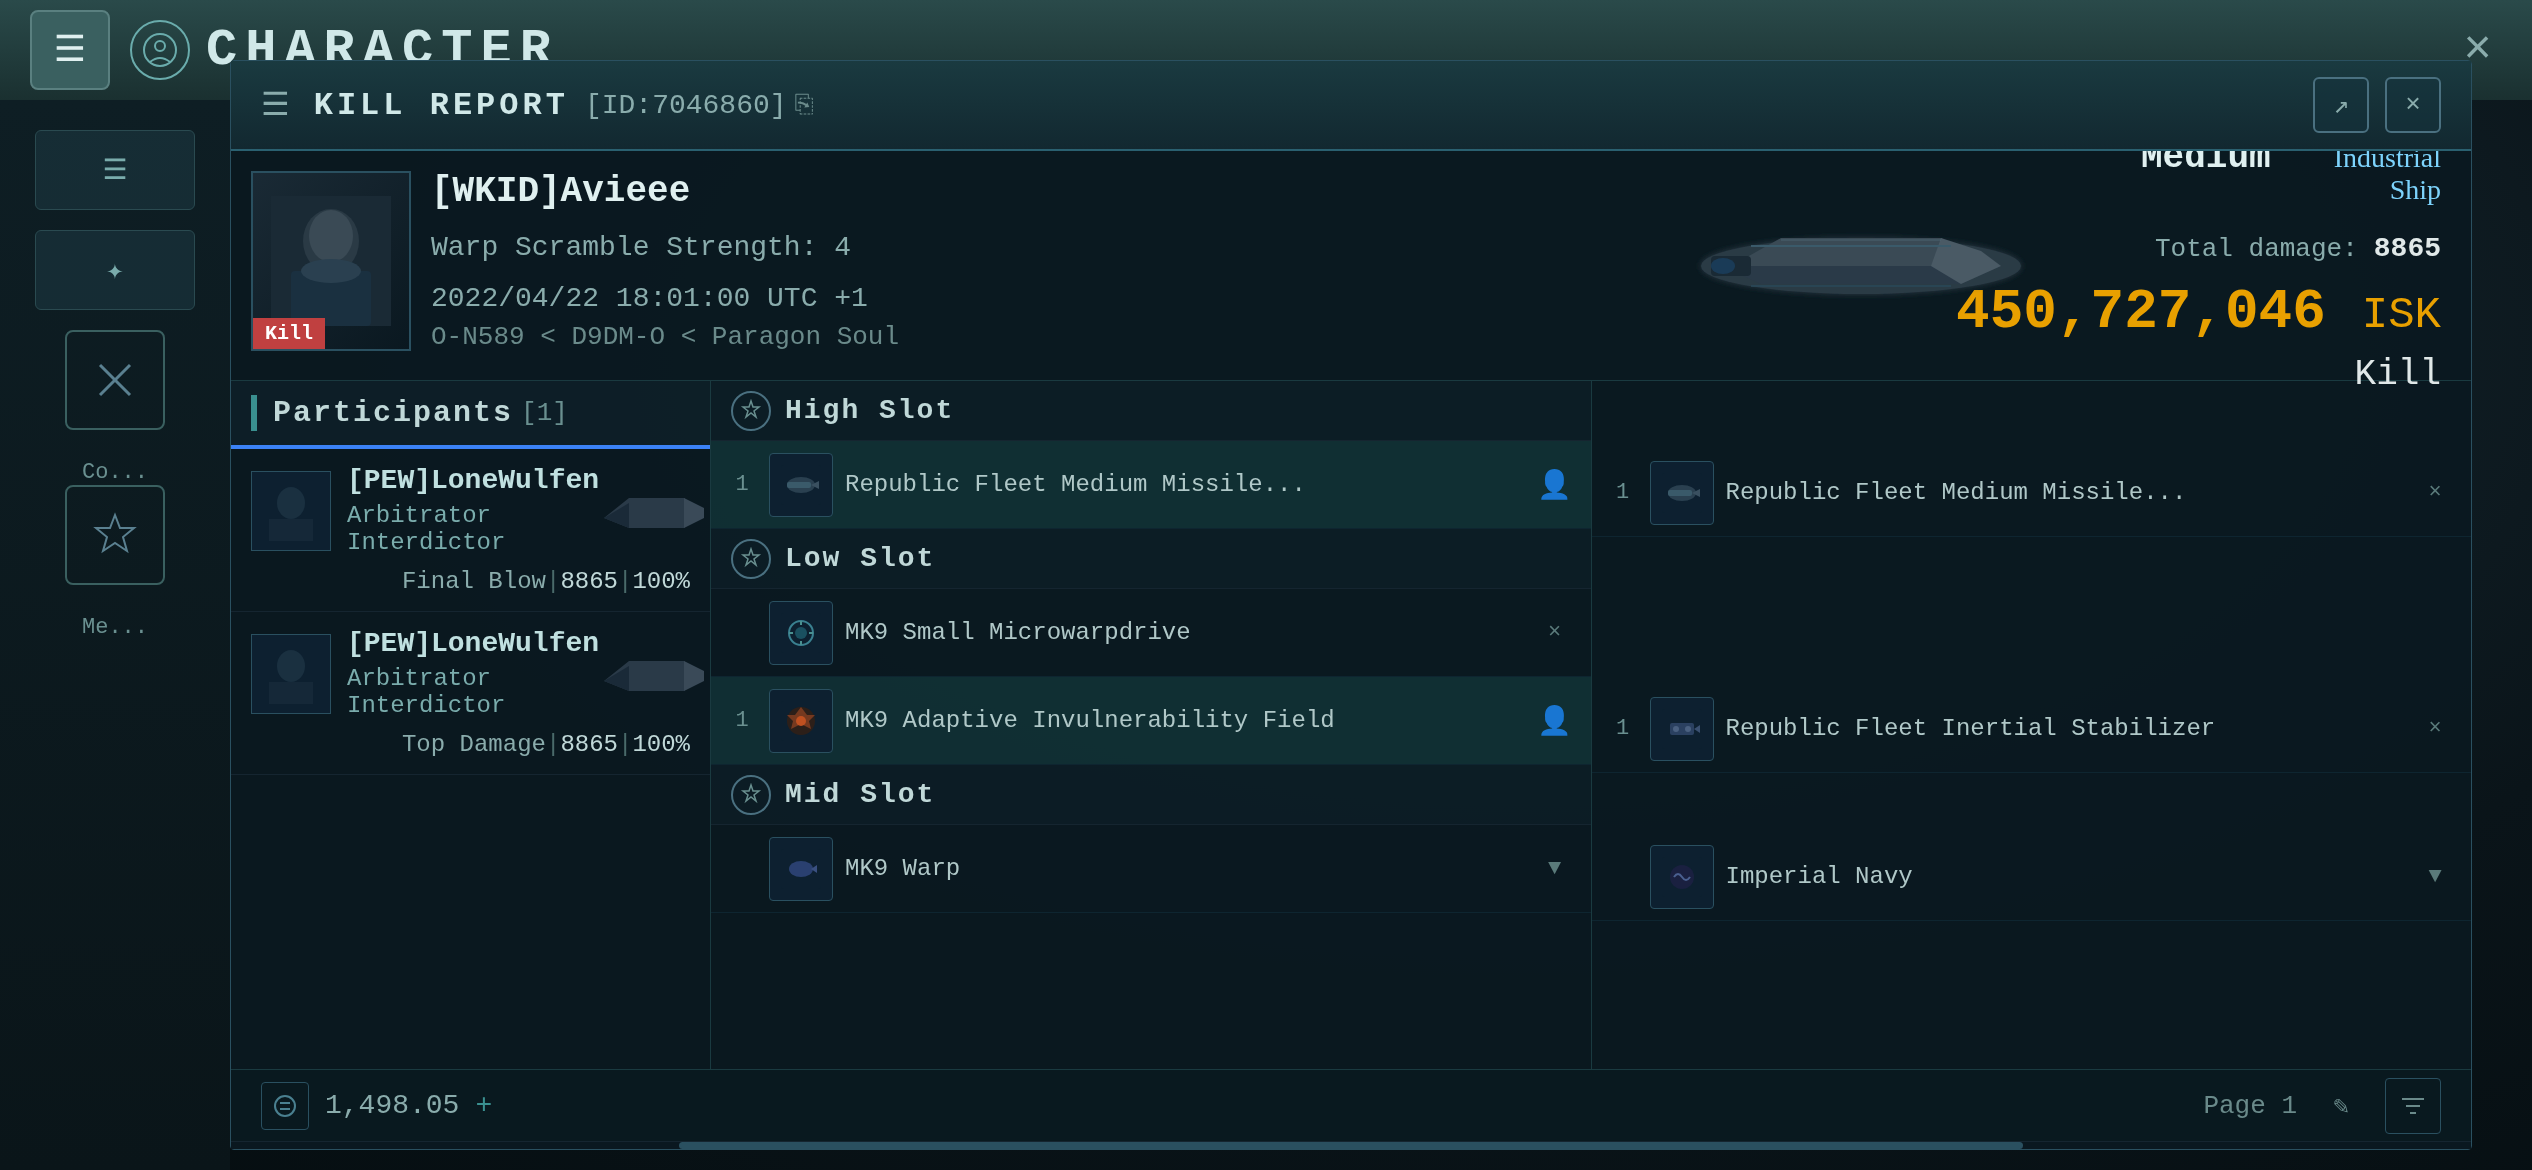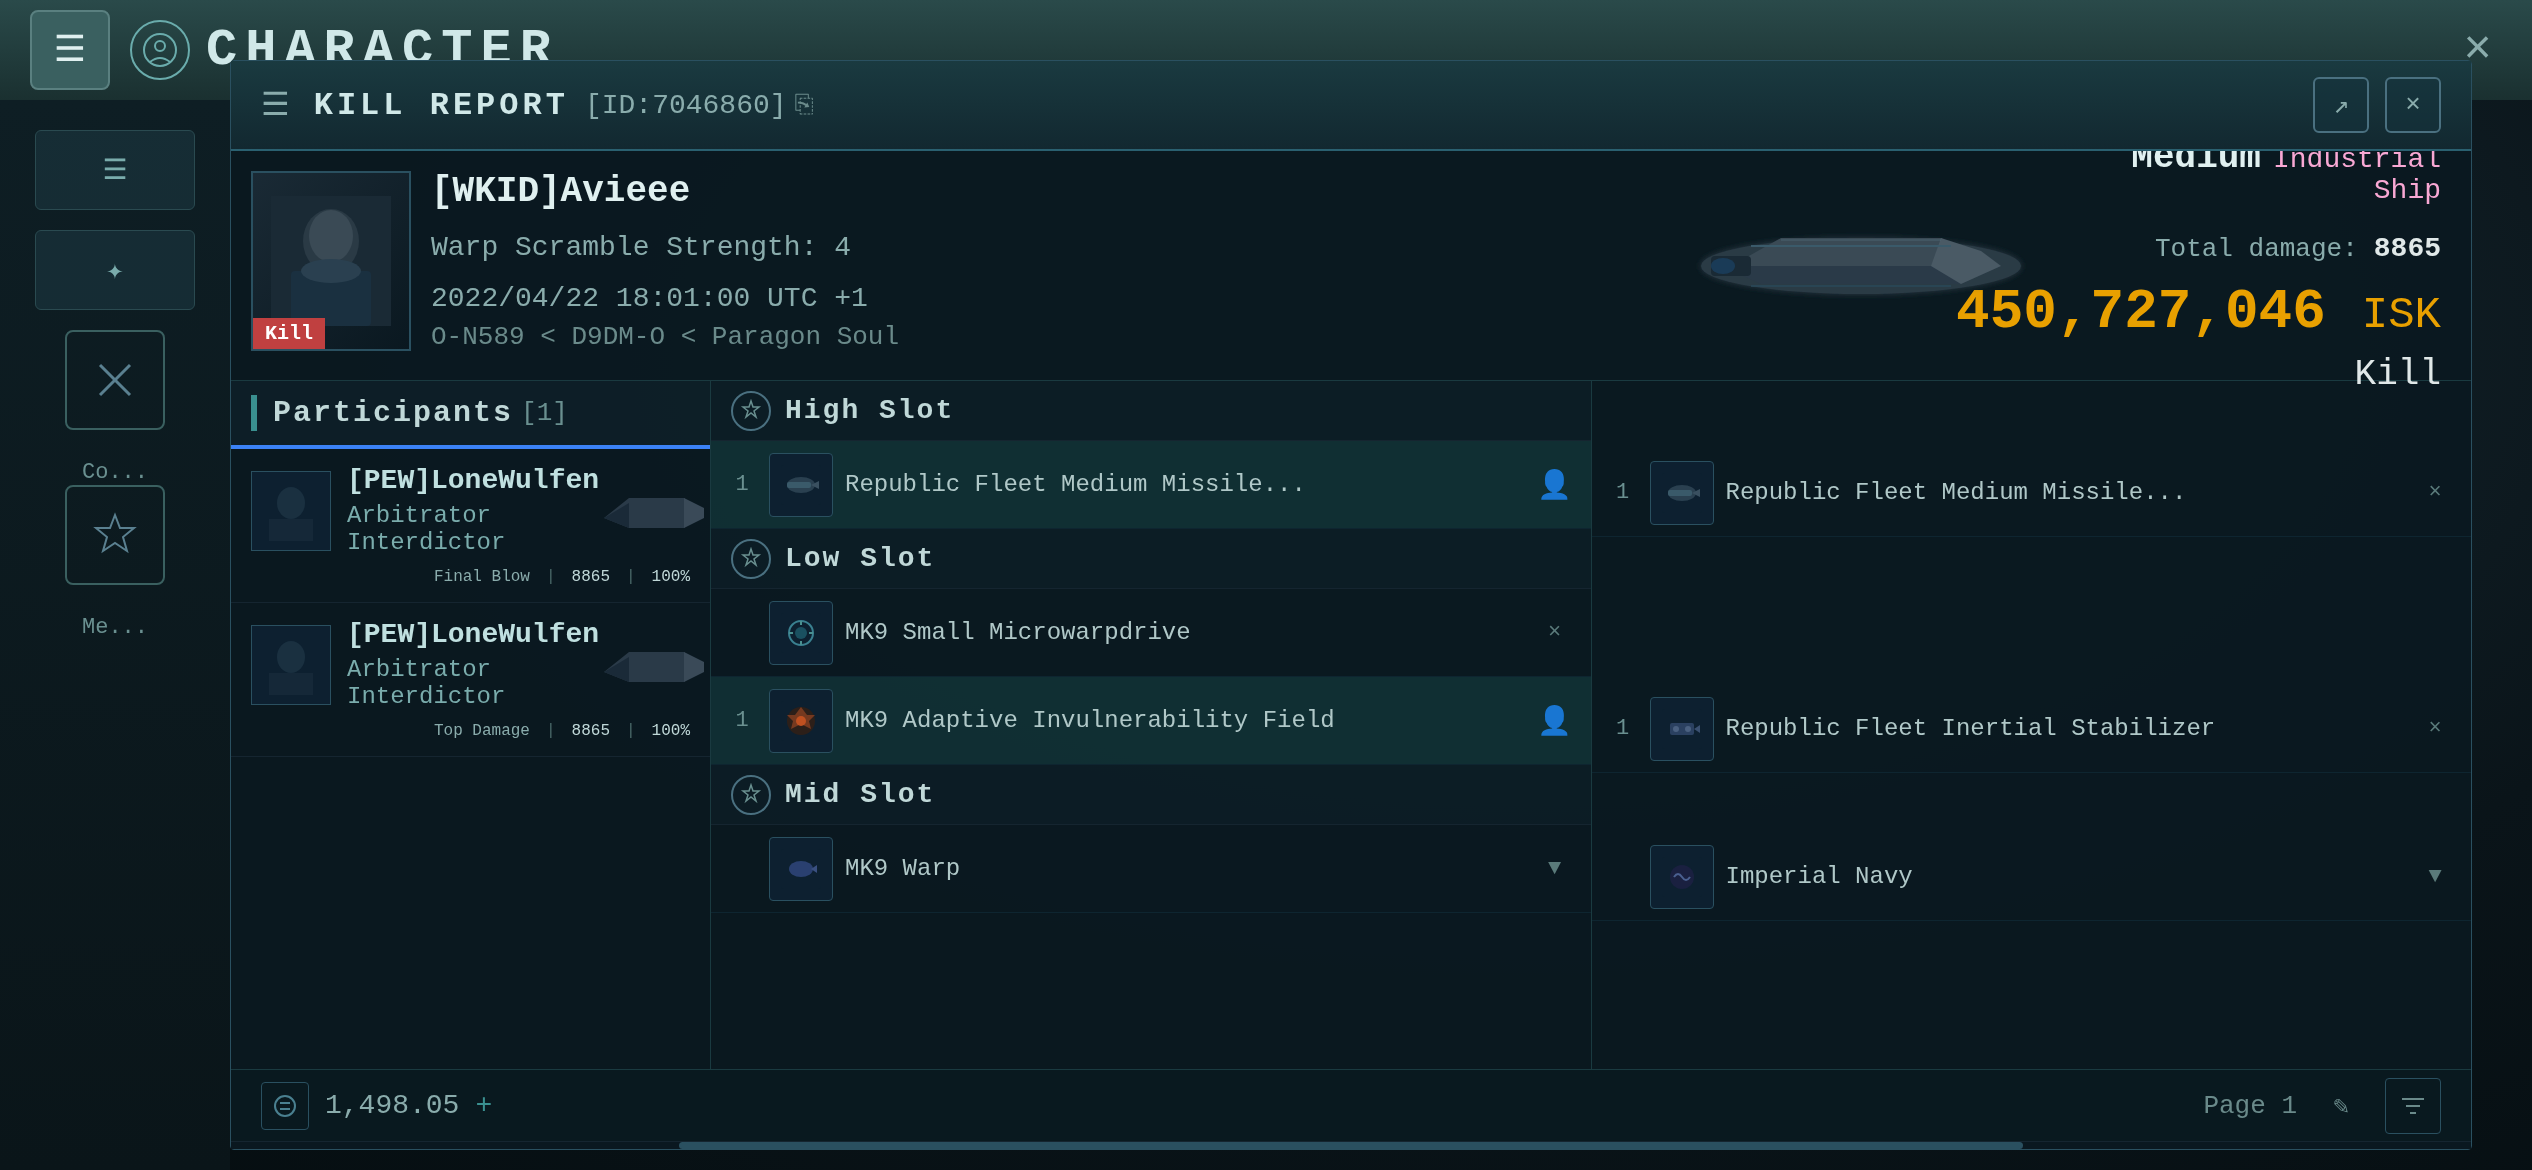"Industrial Ship" .ship-type { color: #f9a8d4 -> #7dd3fc; font-family: none -> Liberation Serif, serif }
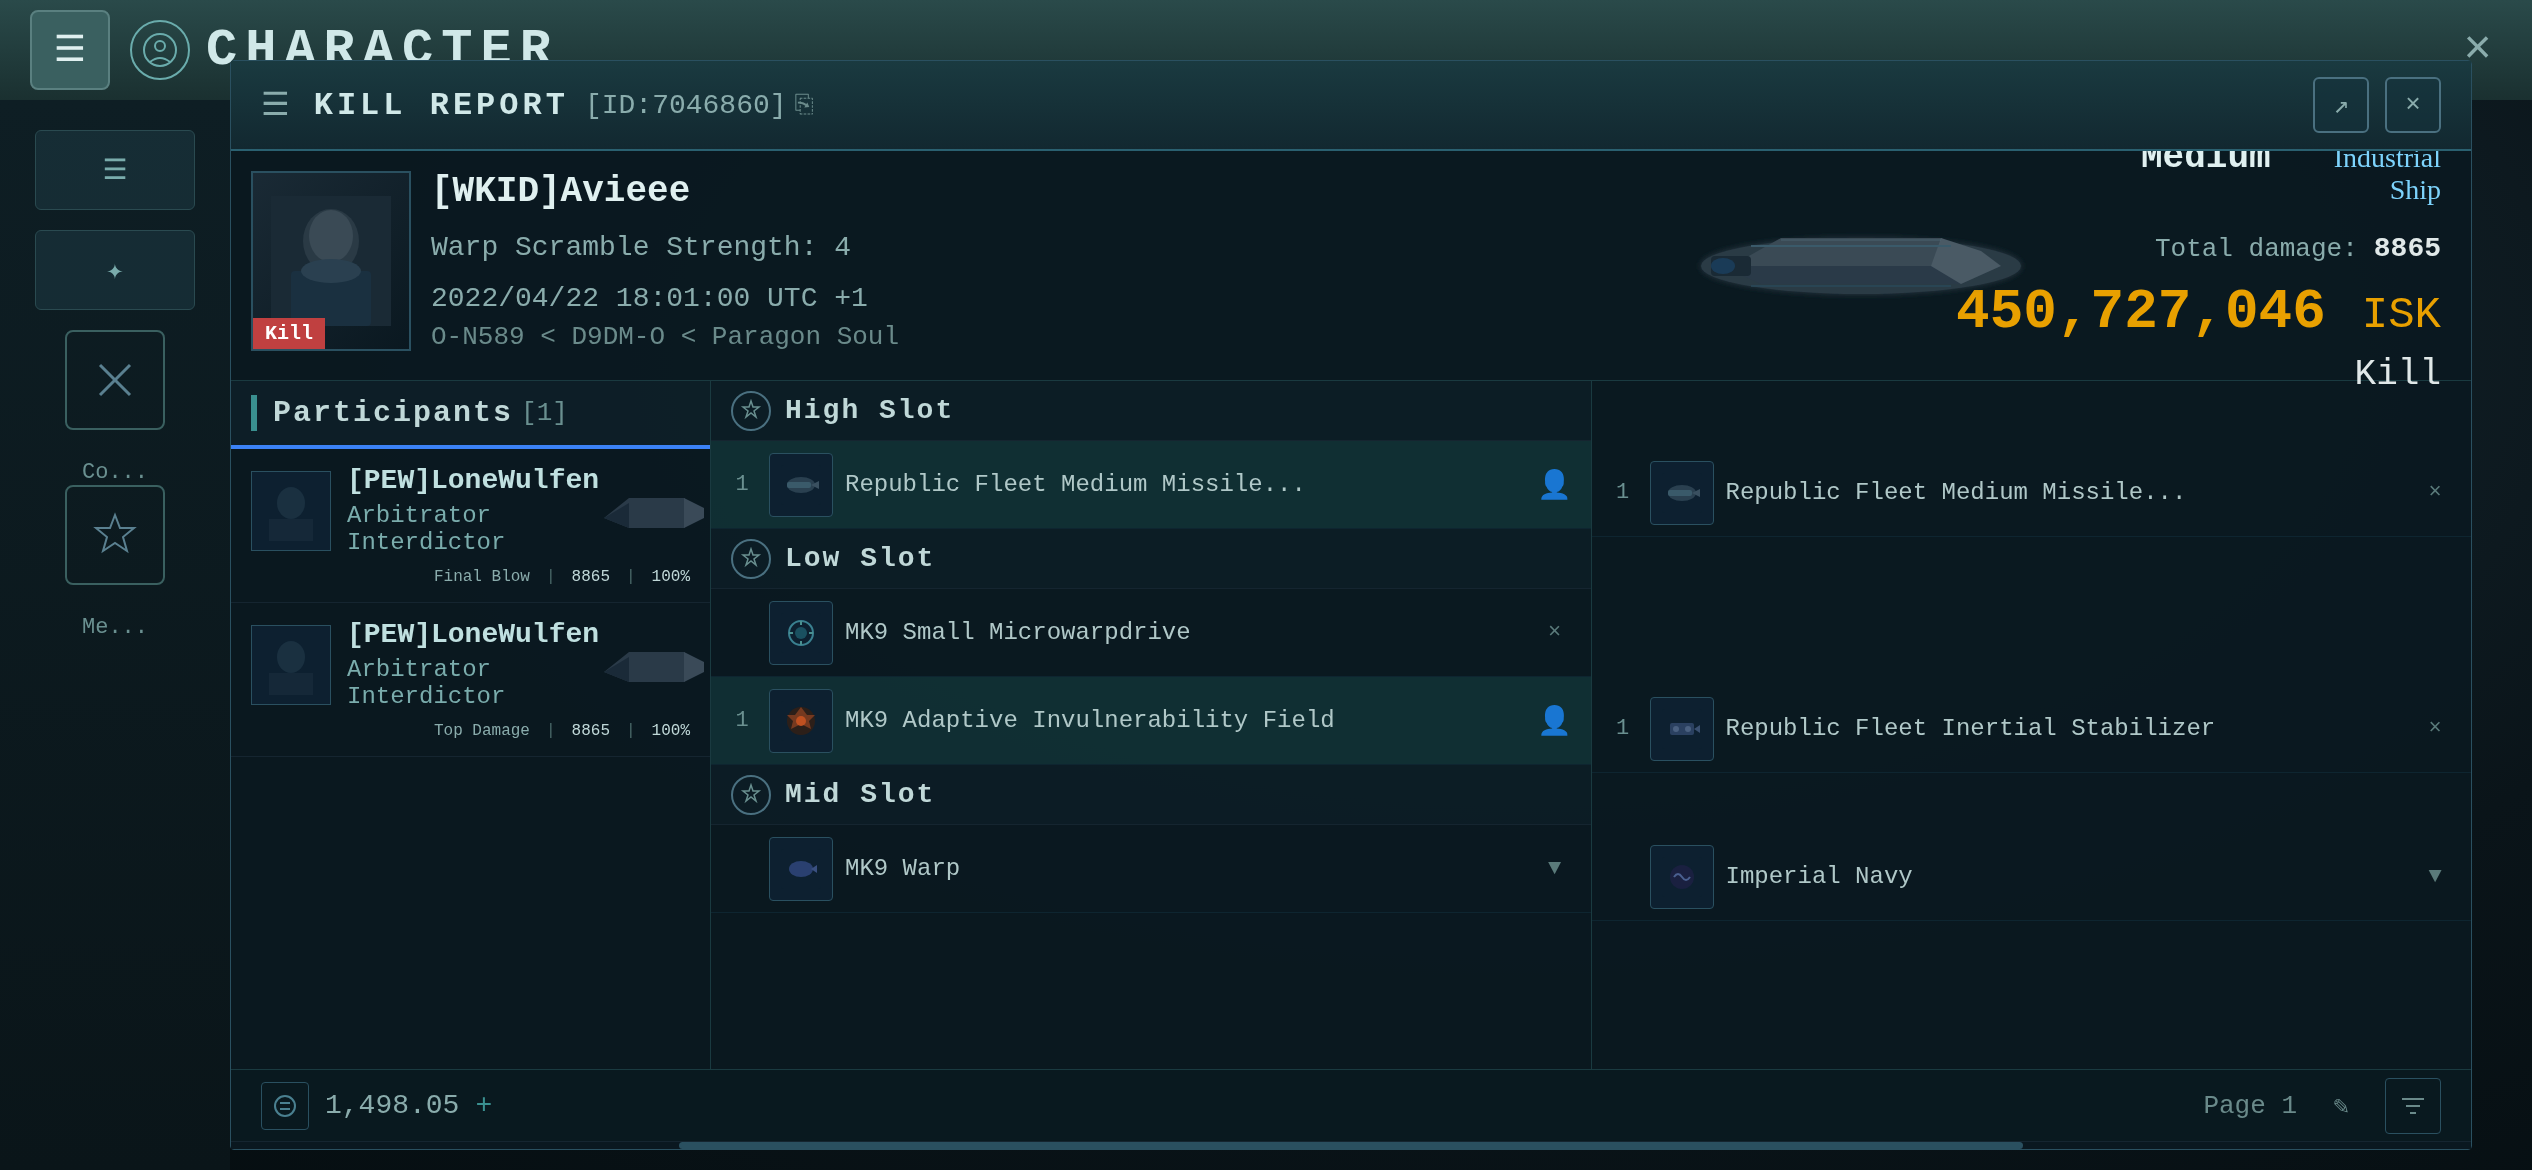"Final Blow" .participant-stats { font-size: 16px -> 24px; gap: 16px -> none }
